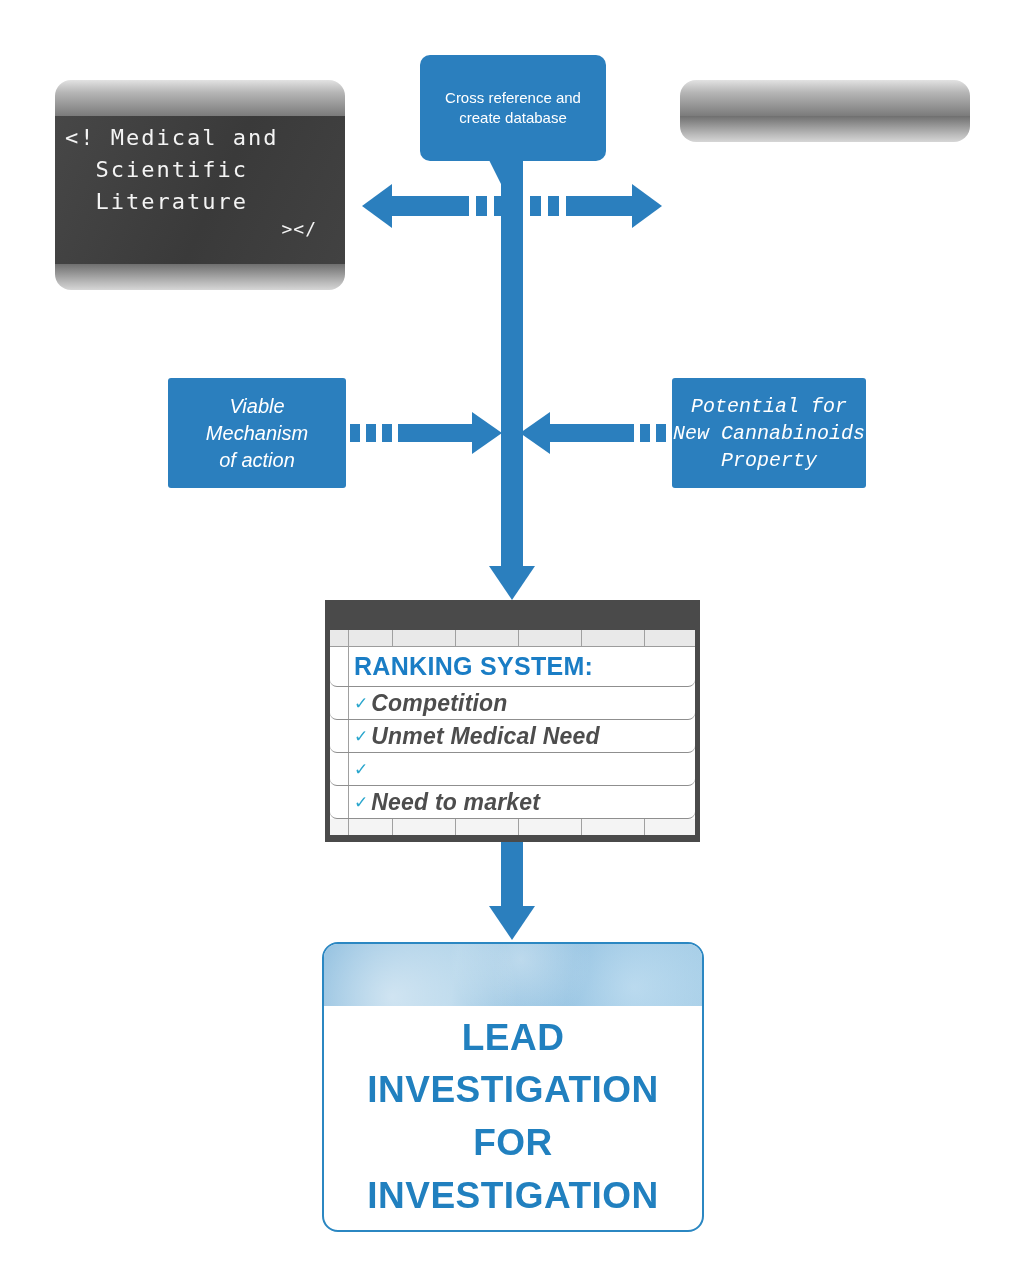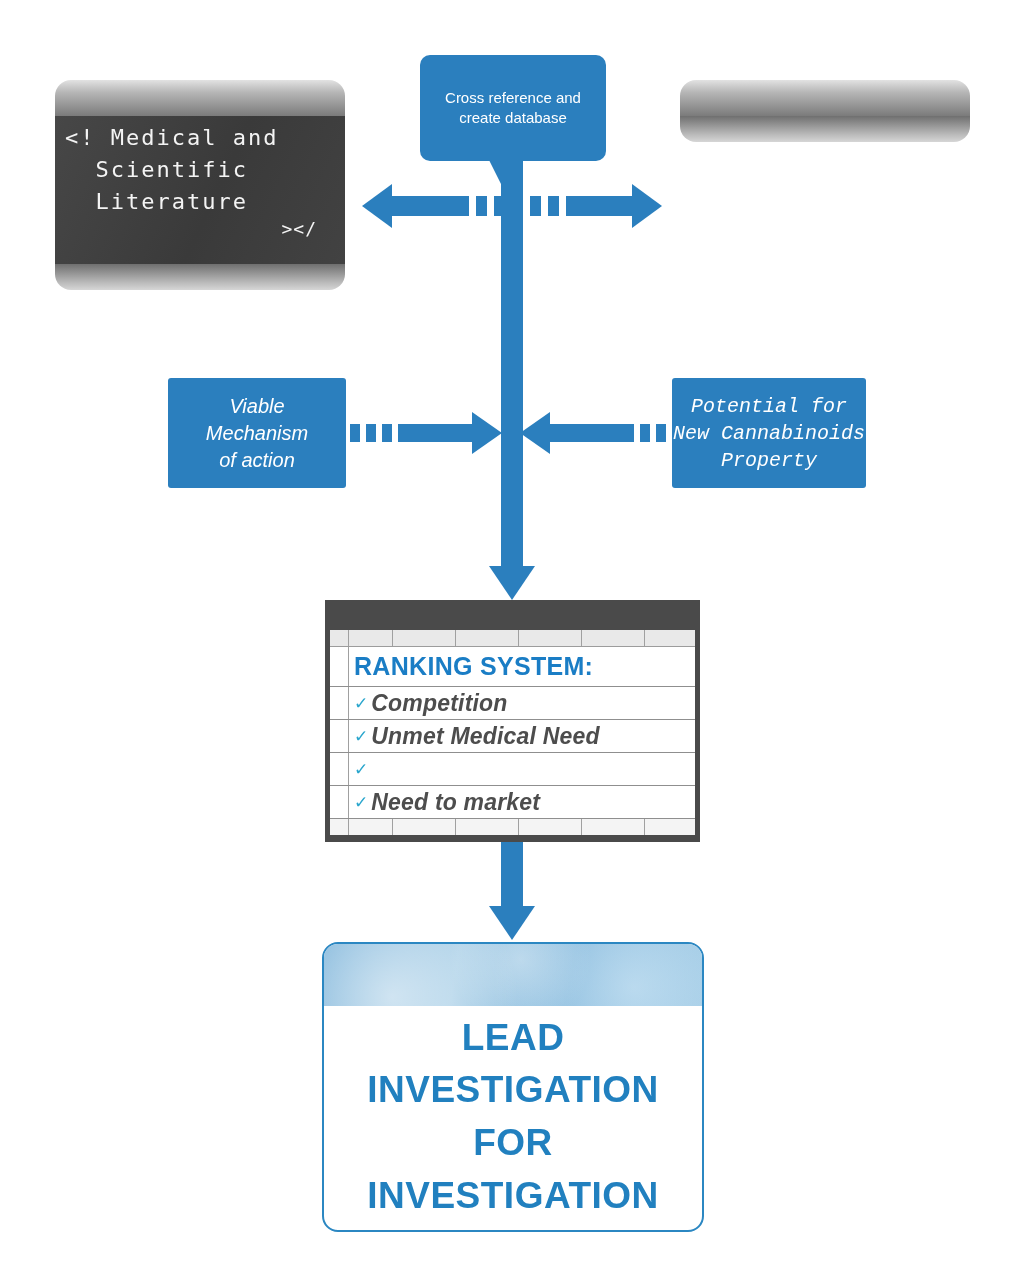"RANKING SYSTEM:" .row-line { border-radius: none -> 7px }
